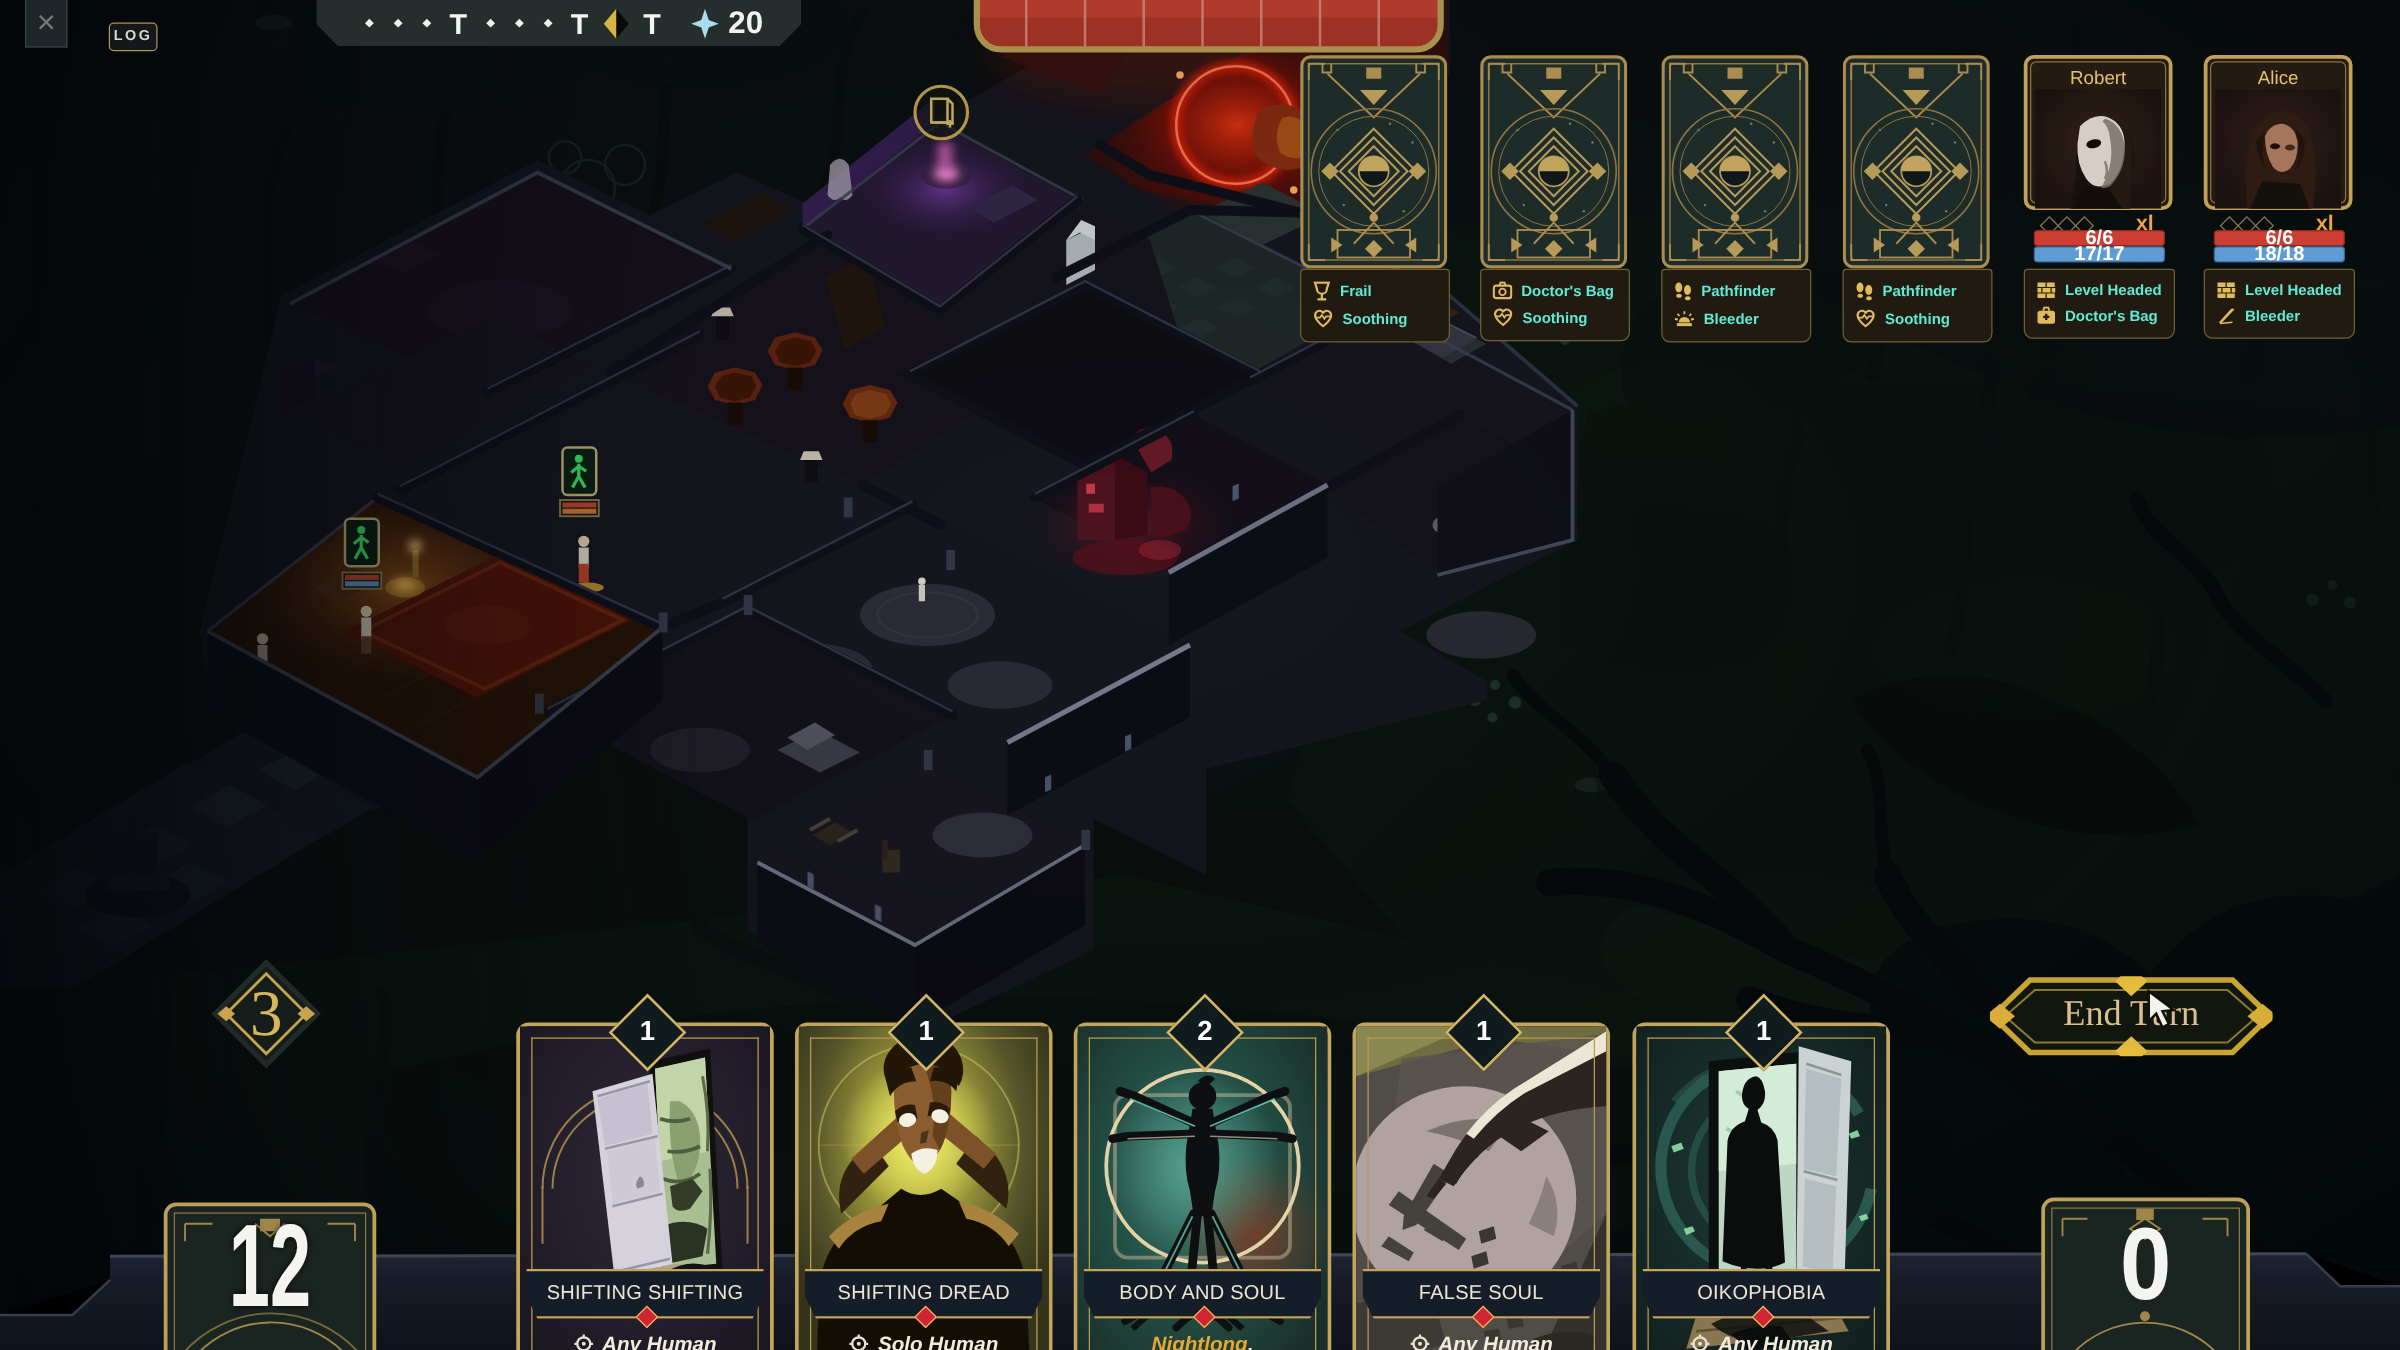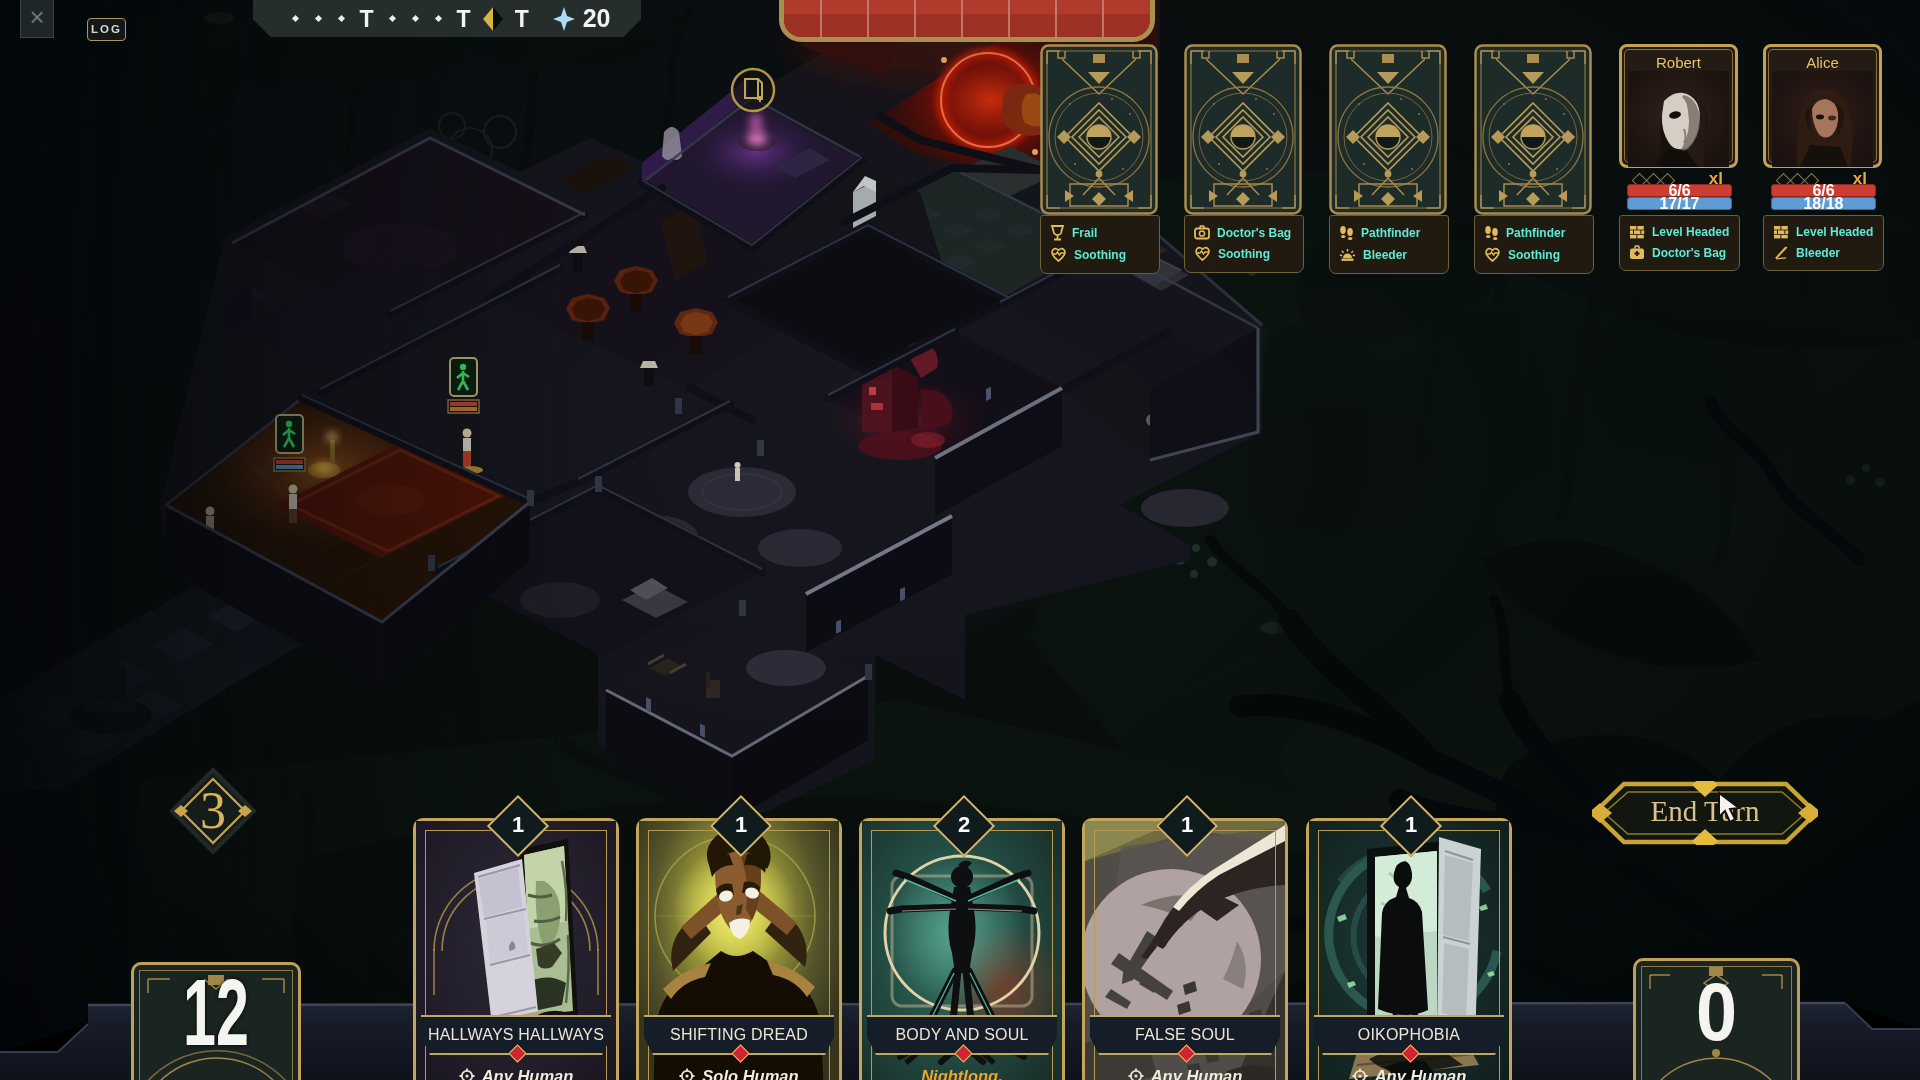"HALLWAYS HALLWAYS" div.title { text: HALLWAYS HALLWAYS -> SHIFTING SHIFTING }
